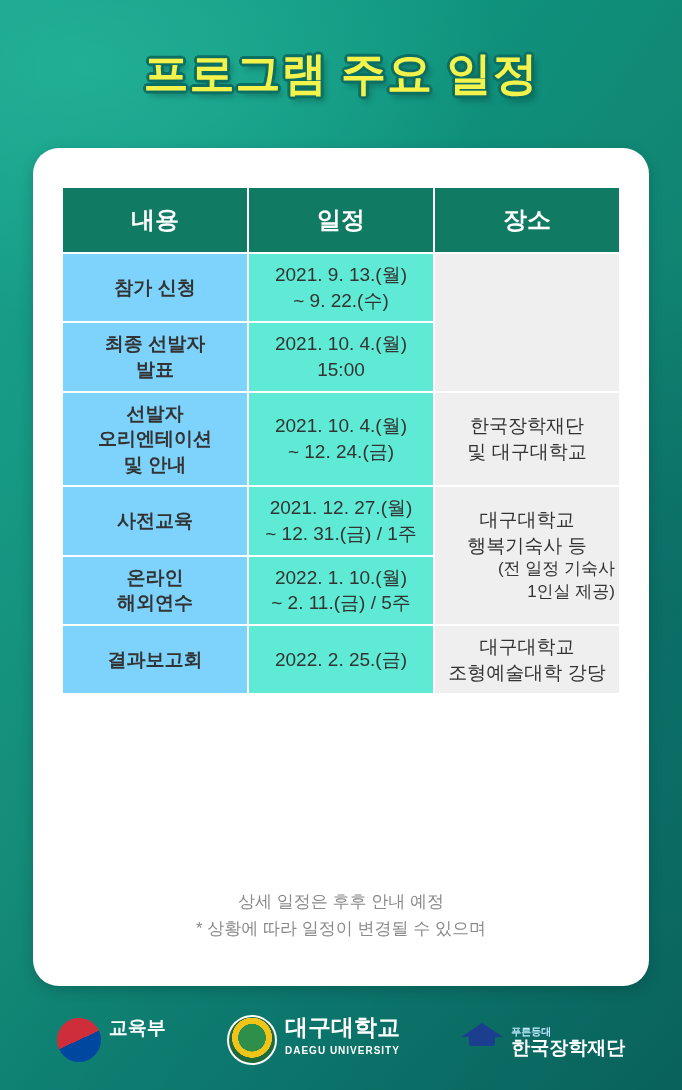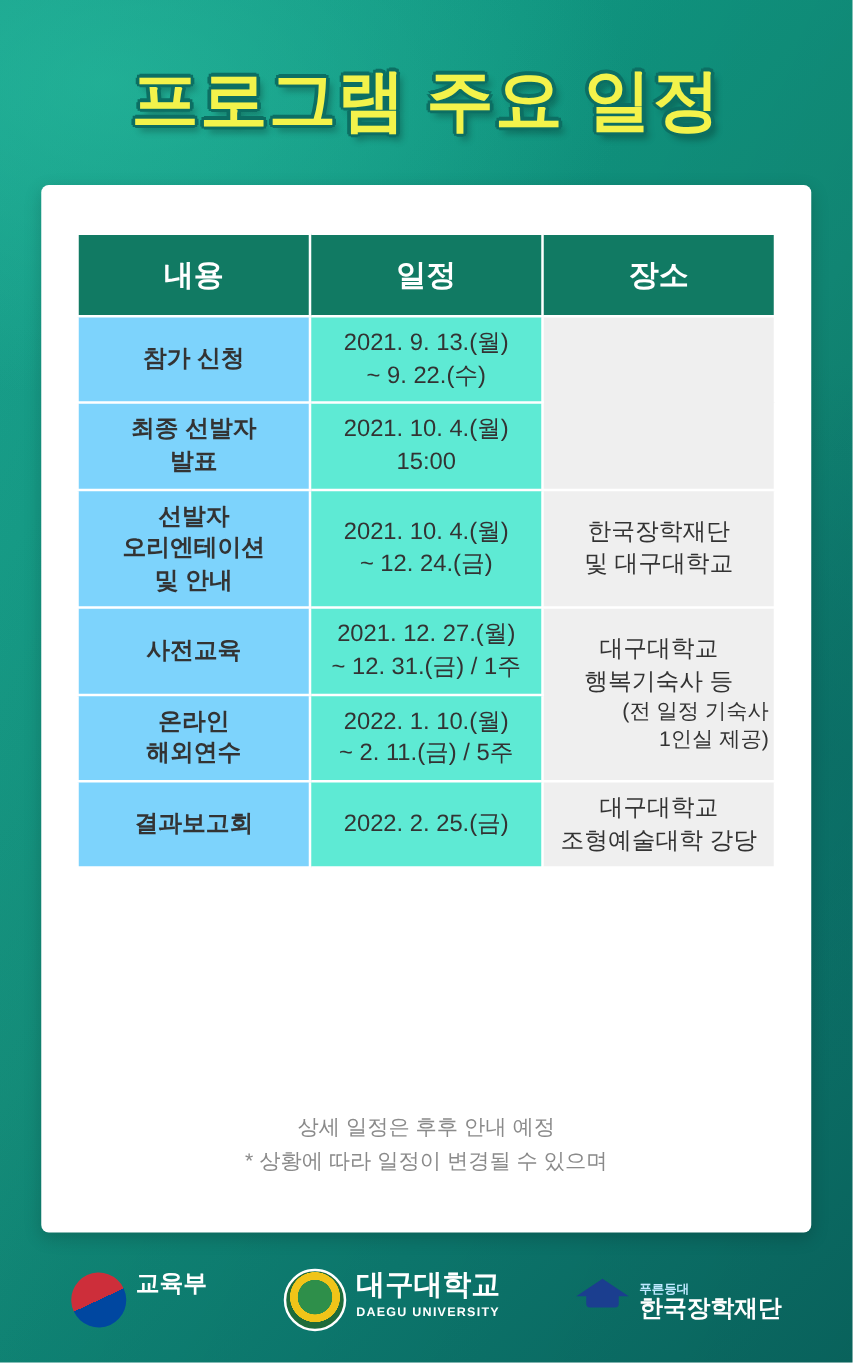"프로그램 주요 일정" .title { font-size: 54px -> 45px }
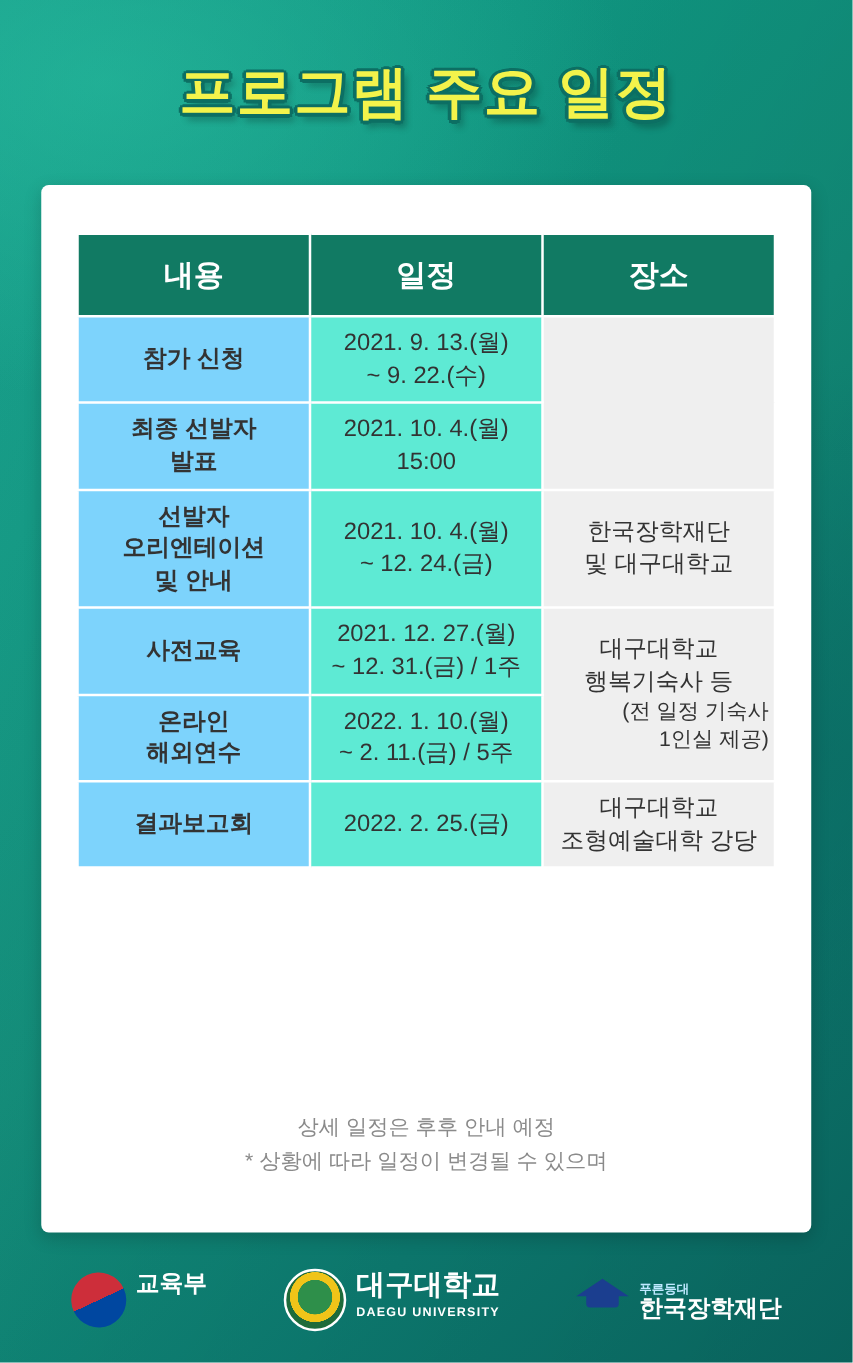"내용" .card { border-radius: 6px -> 26px }
